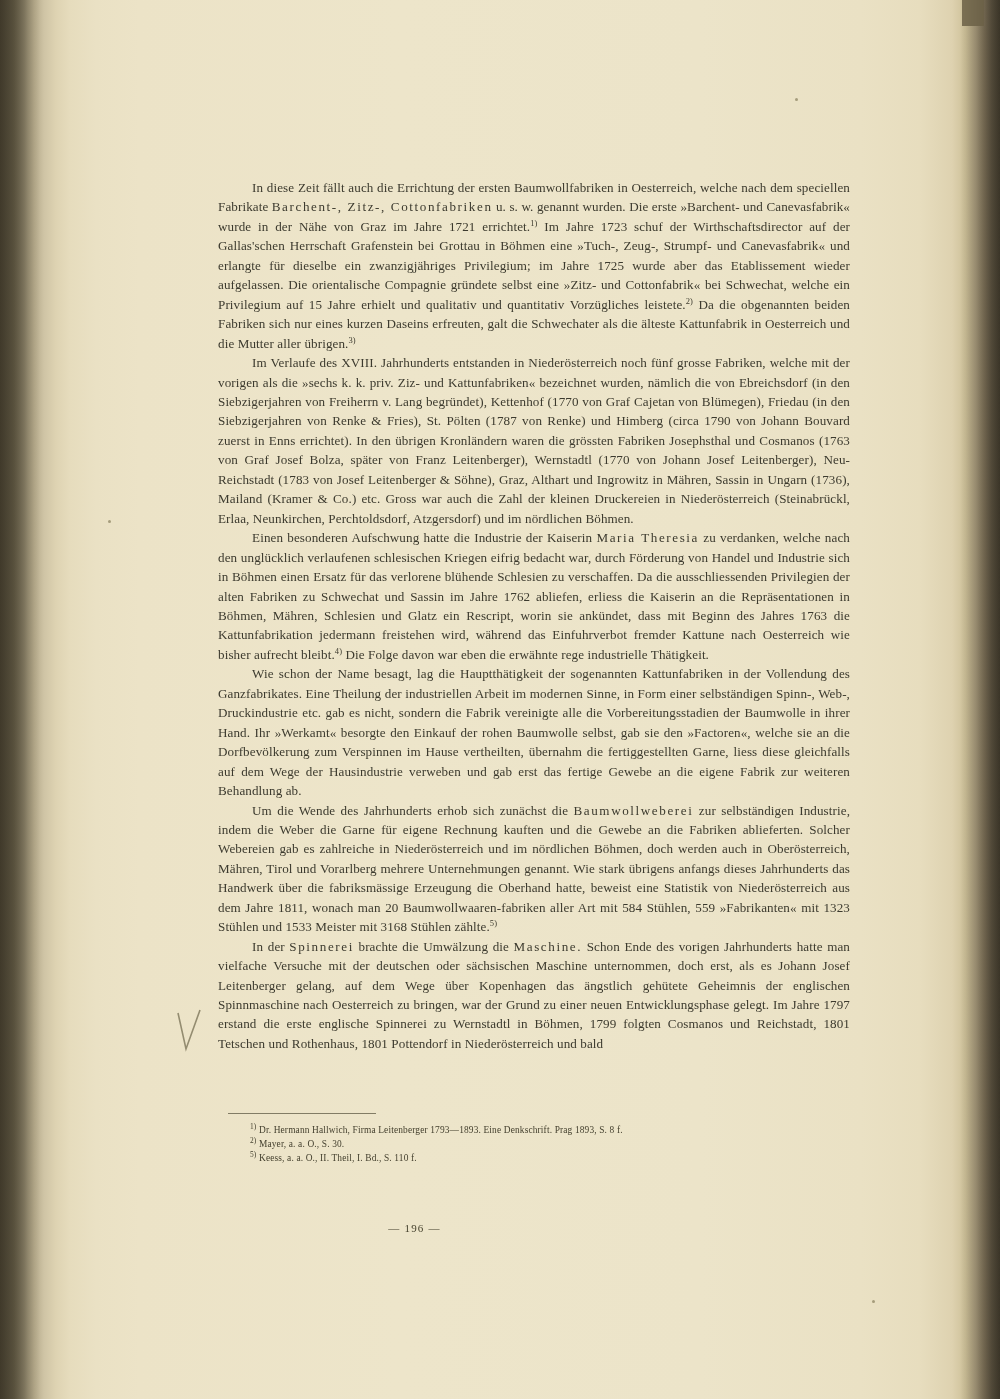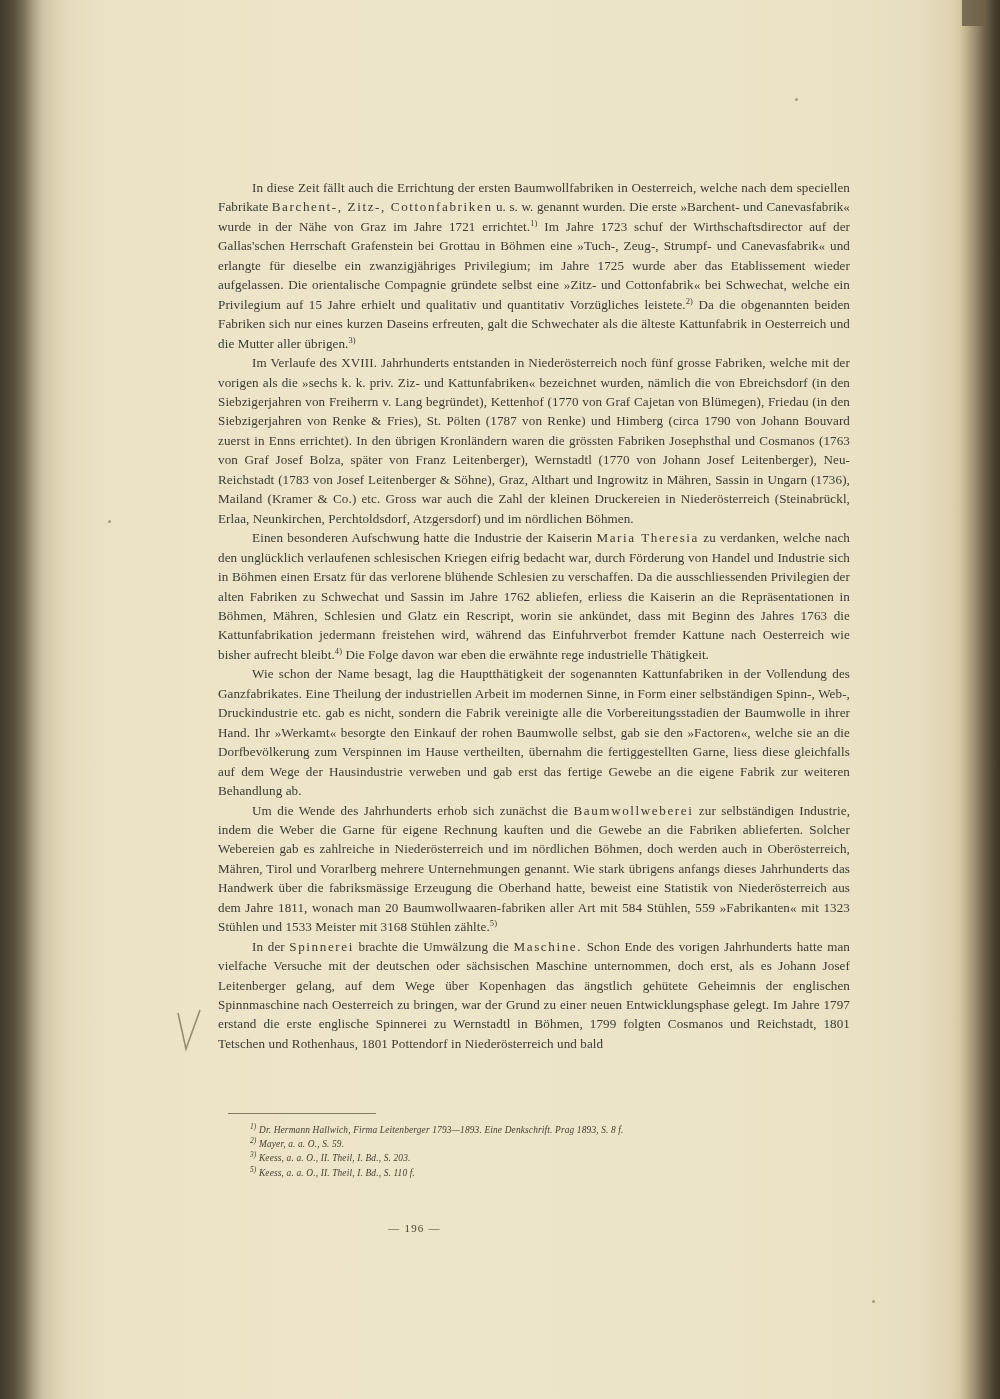"1) Dr. Hermann Hallwich, Firma" .footnotes div { font-style: italic -> none }
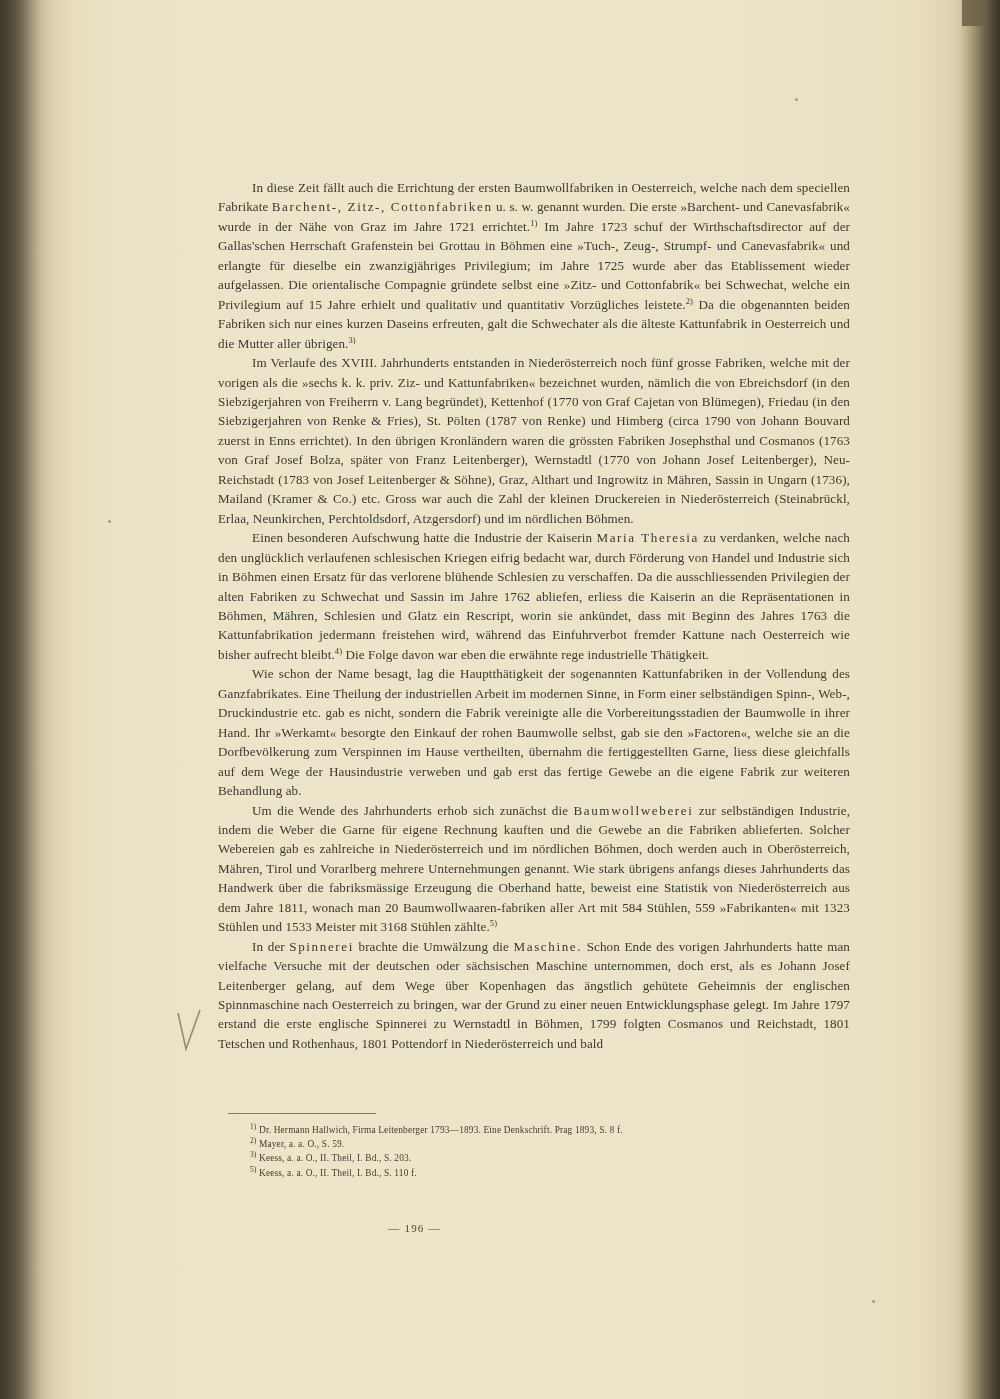"Mayer, a. a. O., S." span { text: 59 -> 30 }
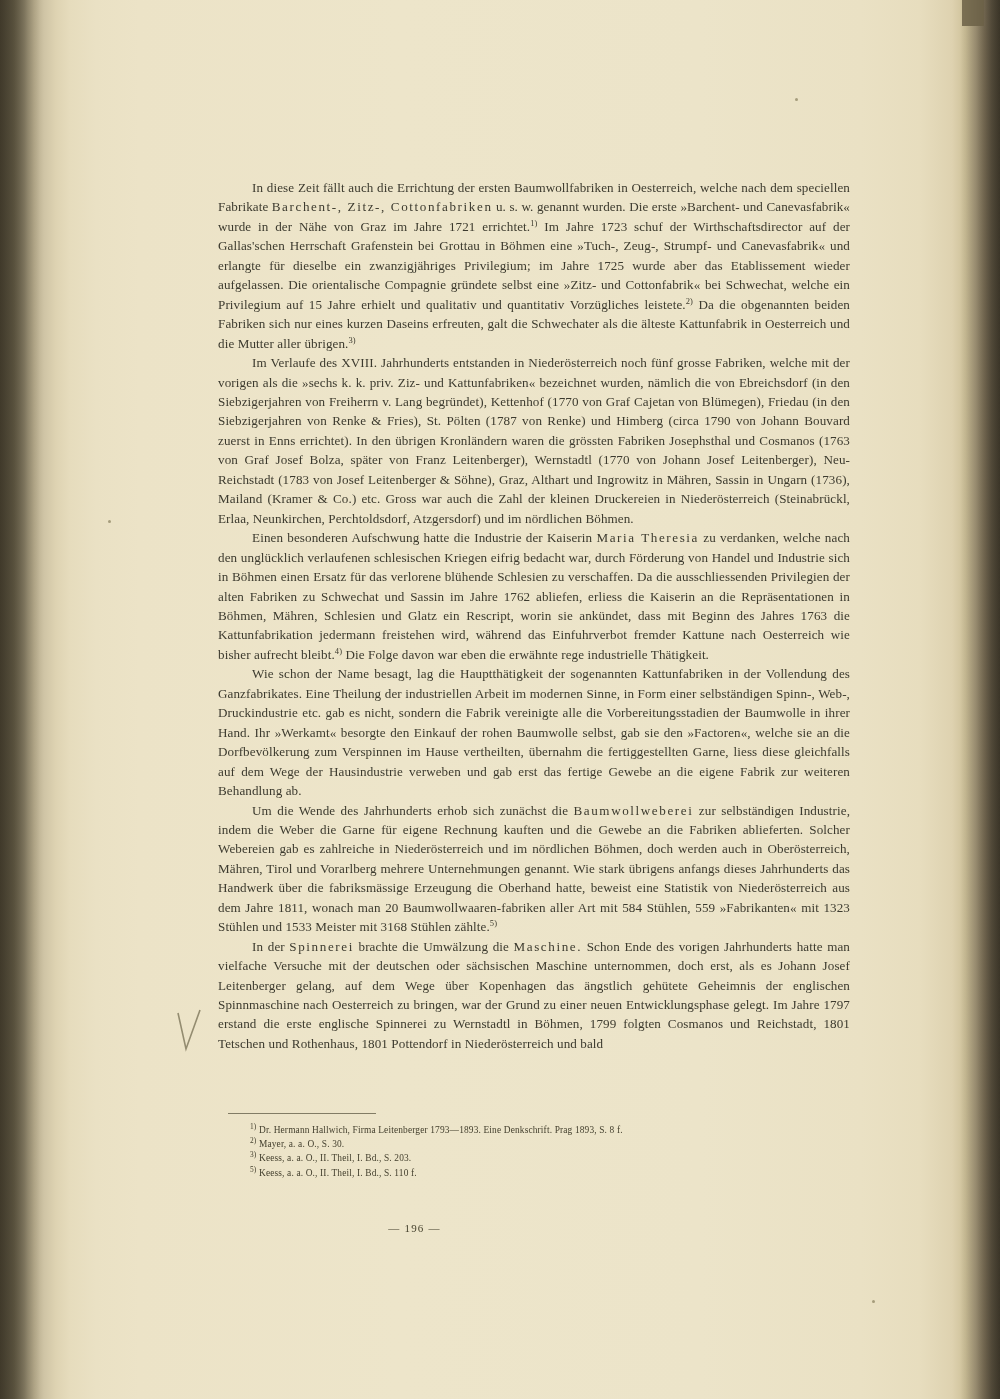"3) Keess, a. a. O.," div { html: <div> <span>3)</span> <span>Keess, a. a. O., II. Theil, I. Bd., S. 203.</span> </div> -> none }
